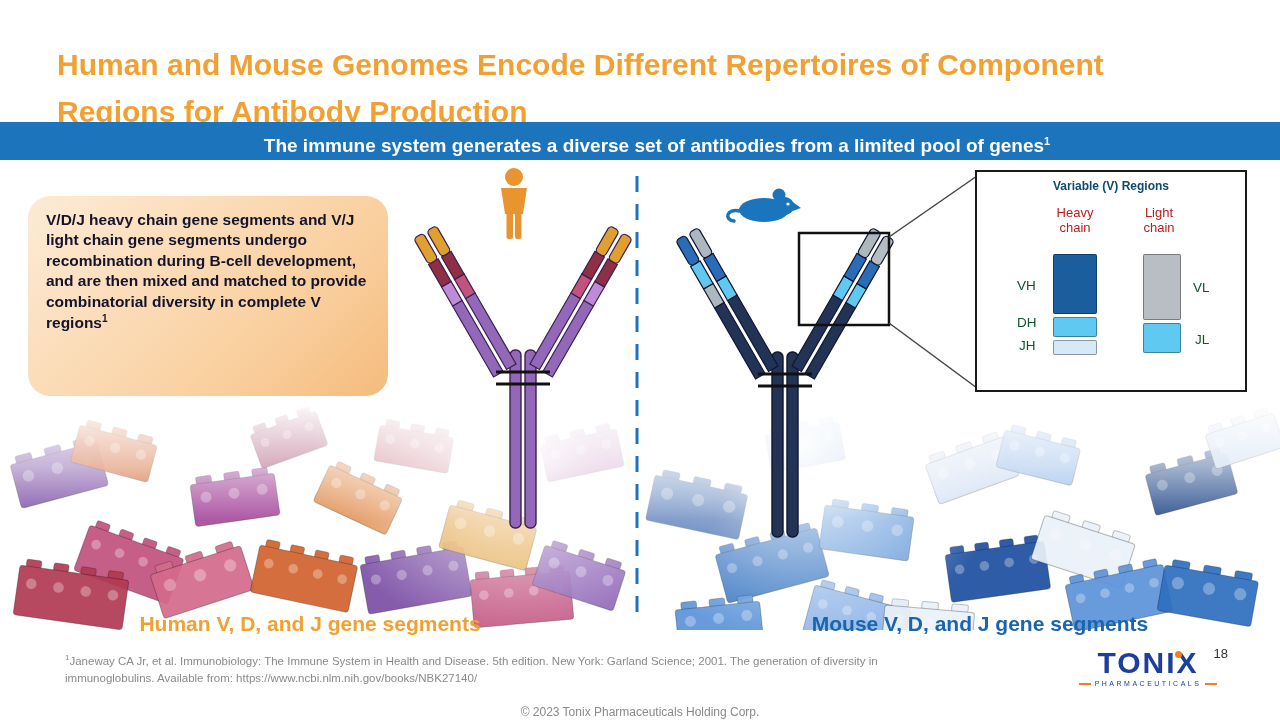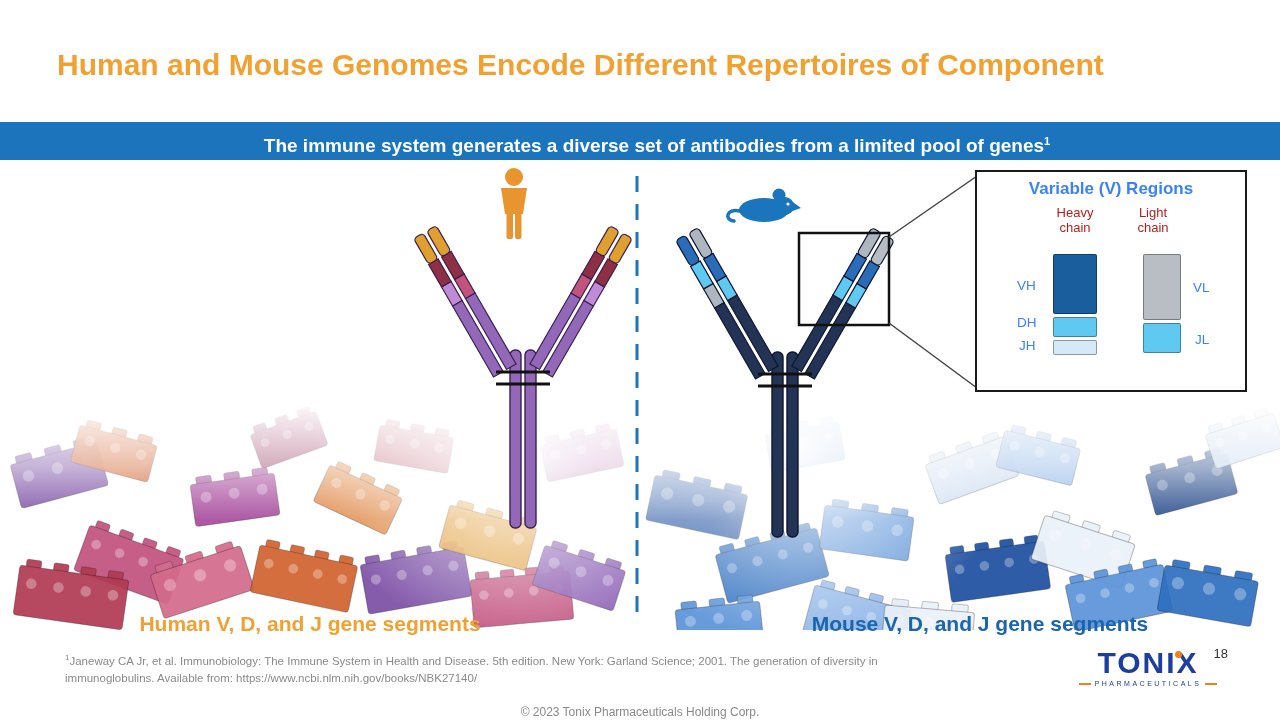"Regions for Antibody Production" span { html: none -> <span>Regions for Antibody Production</span> }
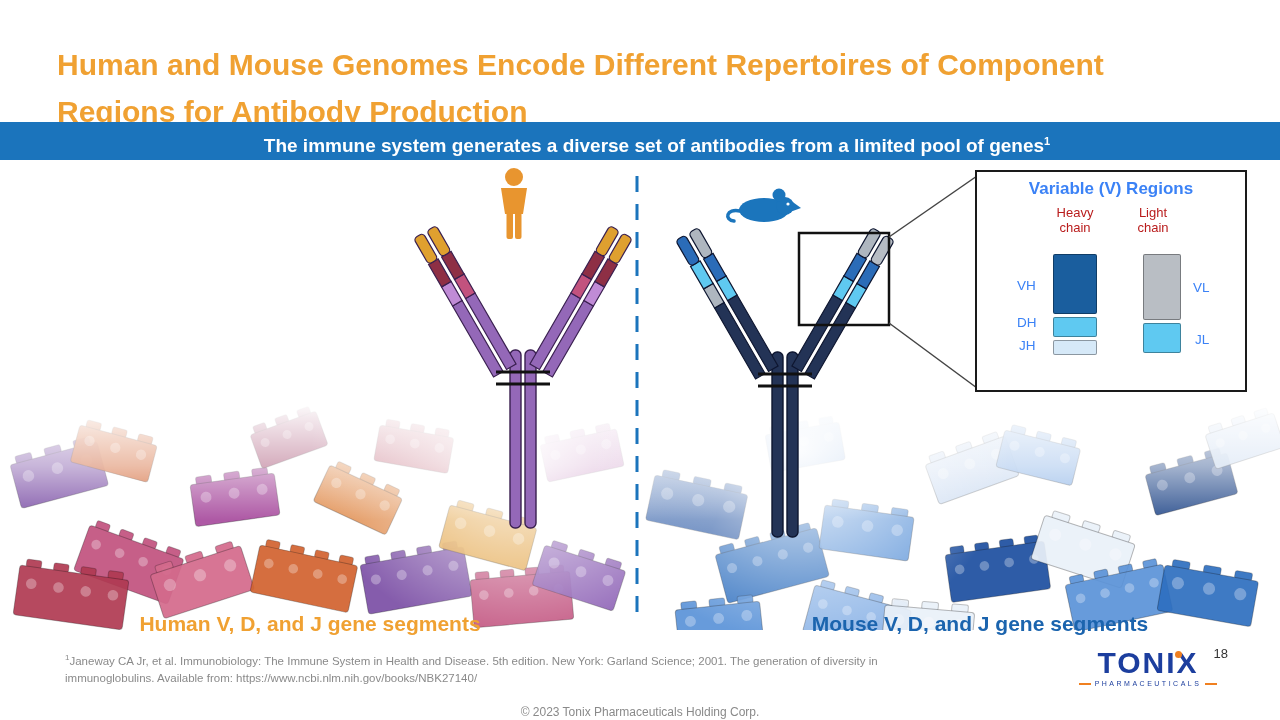"Variable (V) Regions" .varbox-title { color: #3b82f6 -> #0c4a6e; font-size: 17px -> 12px }
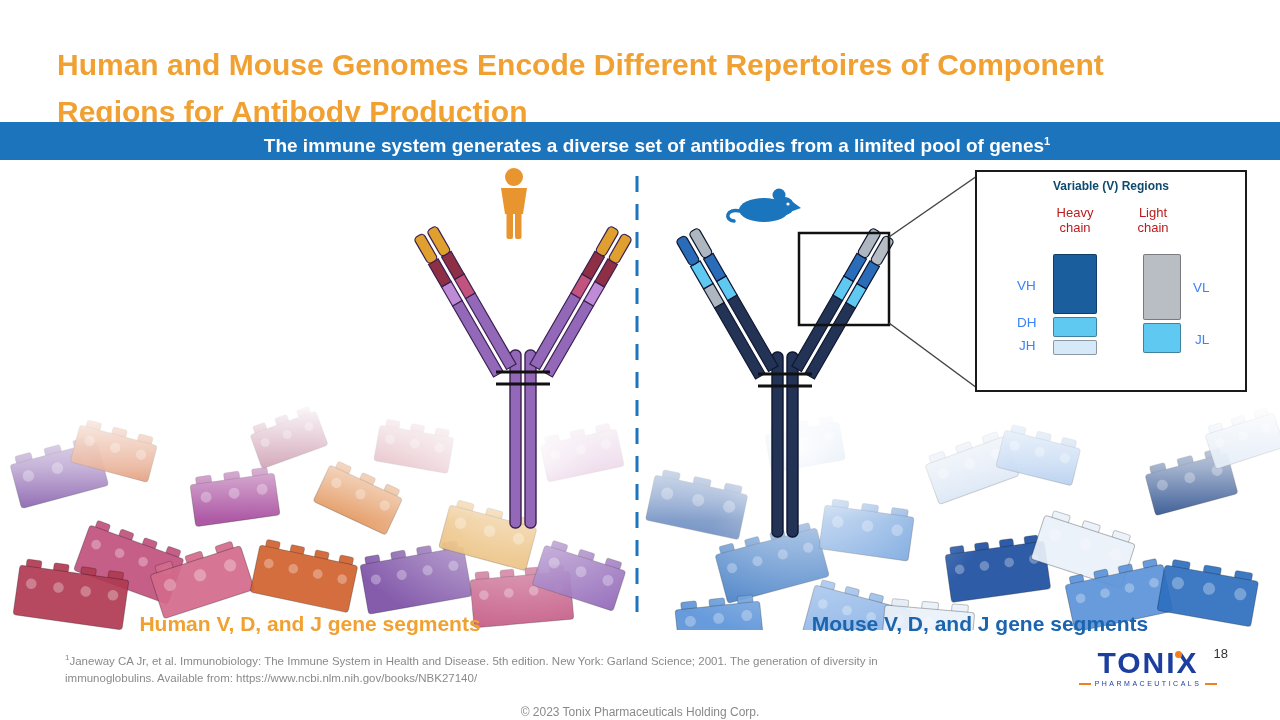"V/D/J heavy chain gene segments" div.callout { html: none -> <div> <p><span>V/D/J heavy chain gene segments and V/J light chain gene segments undergo recombination during B-cell development, and are then mixed and matched to provide combinatorial diversity in complete V regions</span><sup>1</sup></p> </div> }
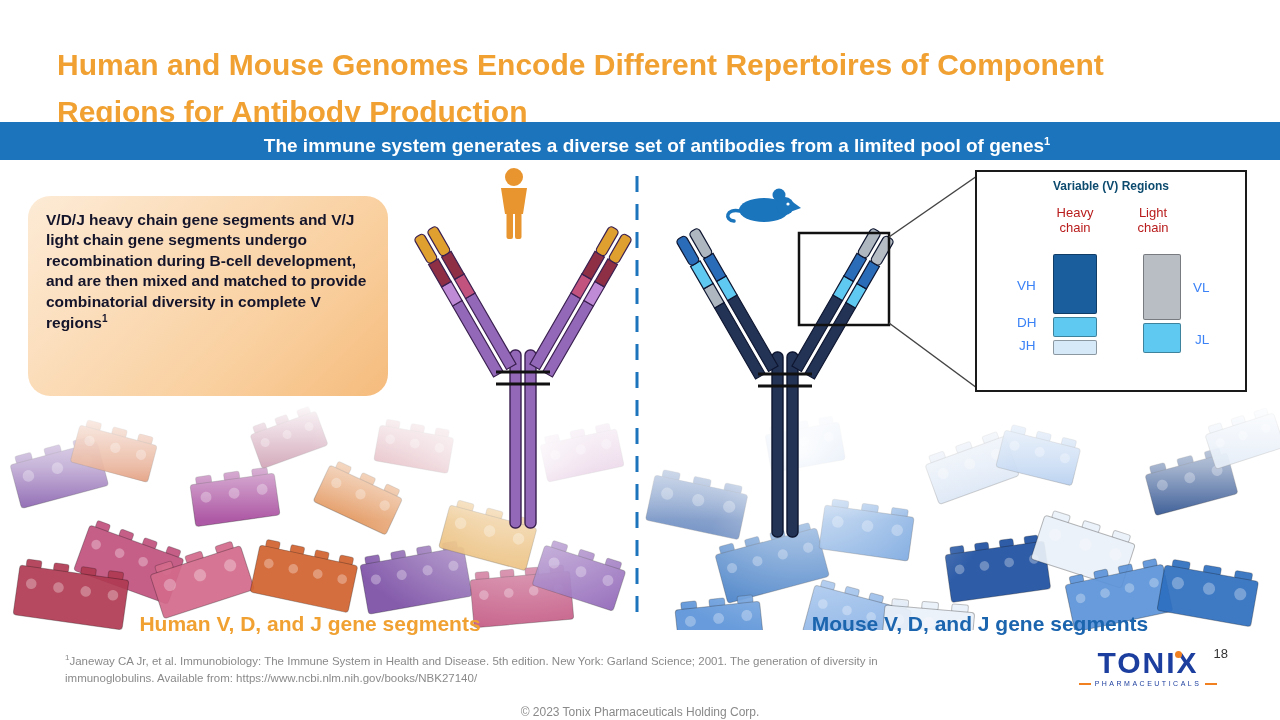"Light" .chain-label.light { left: 136px -> 142px }
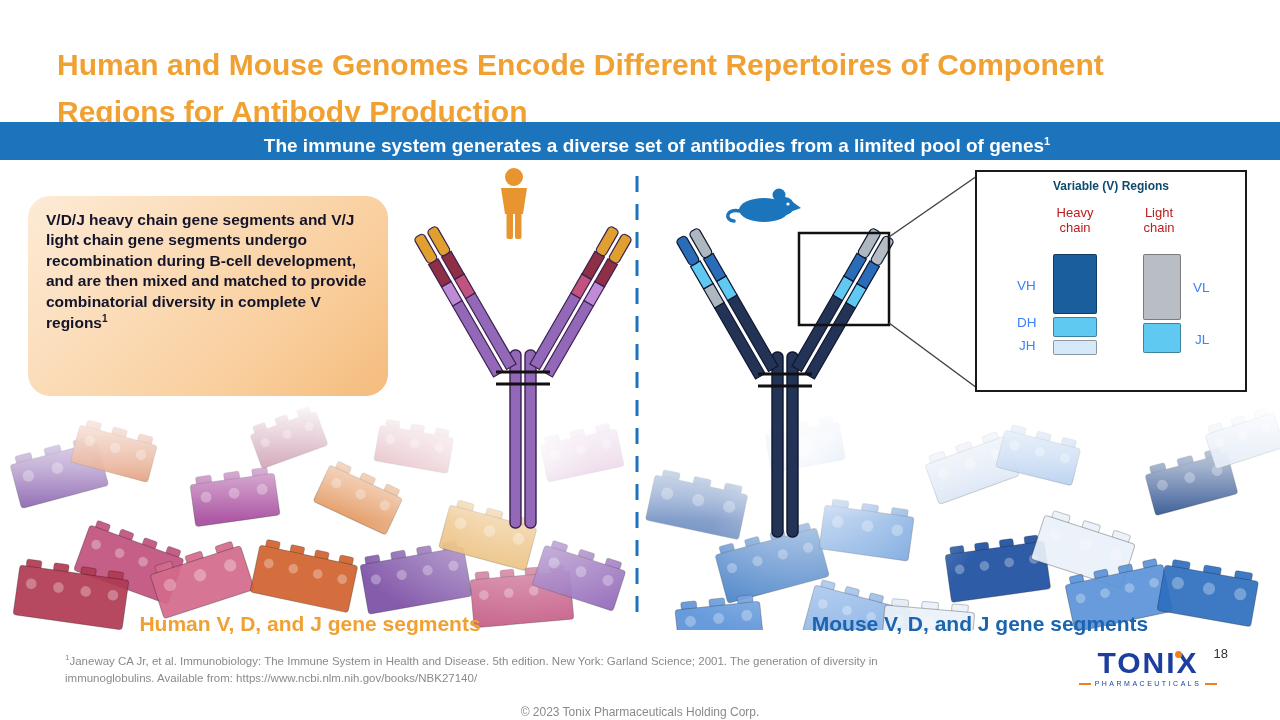"VH" .seg-lbl { color: #3b82f6 -> #14532d }
